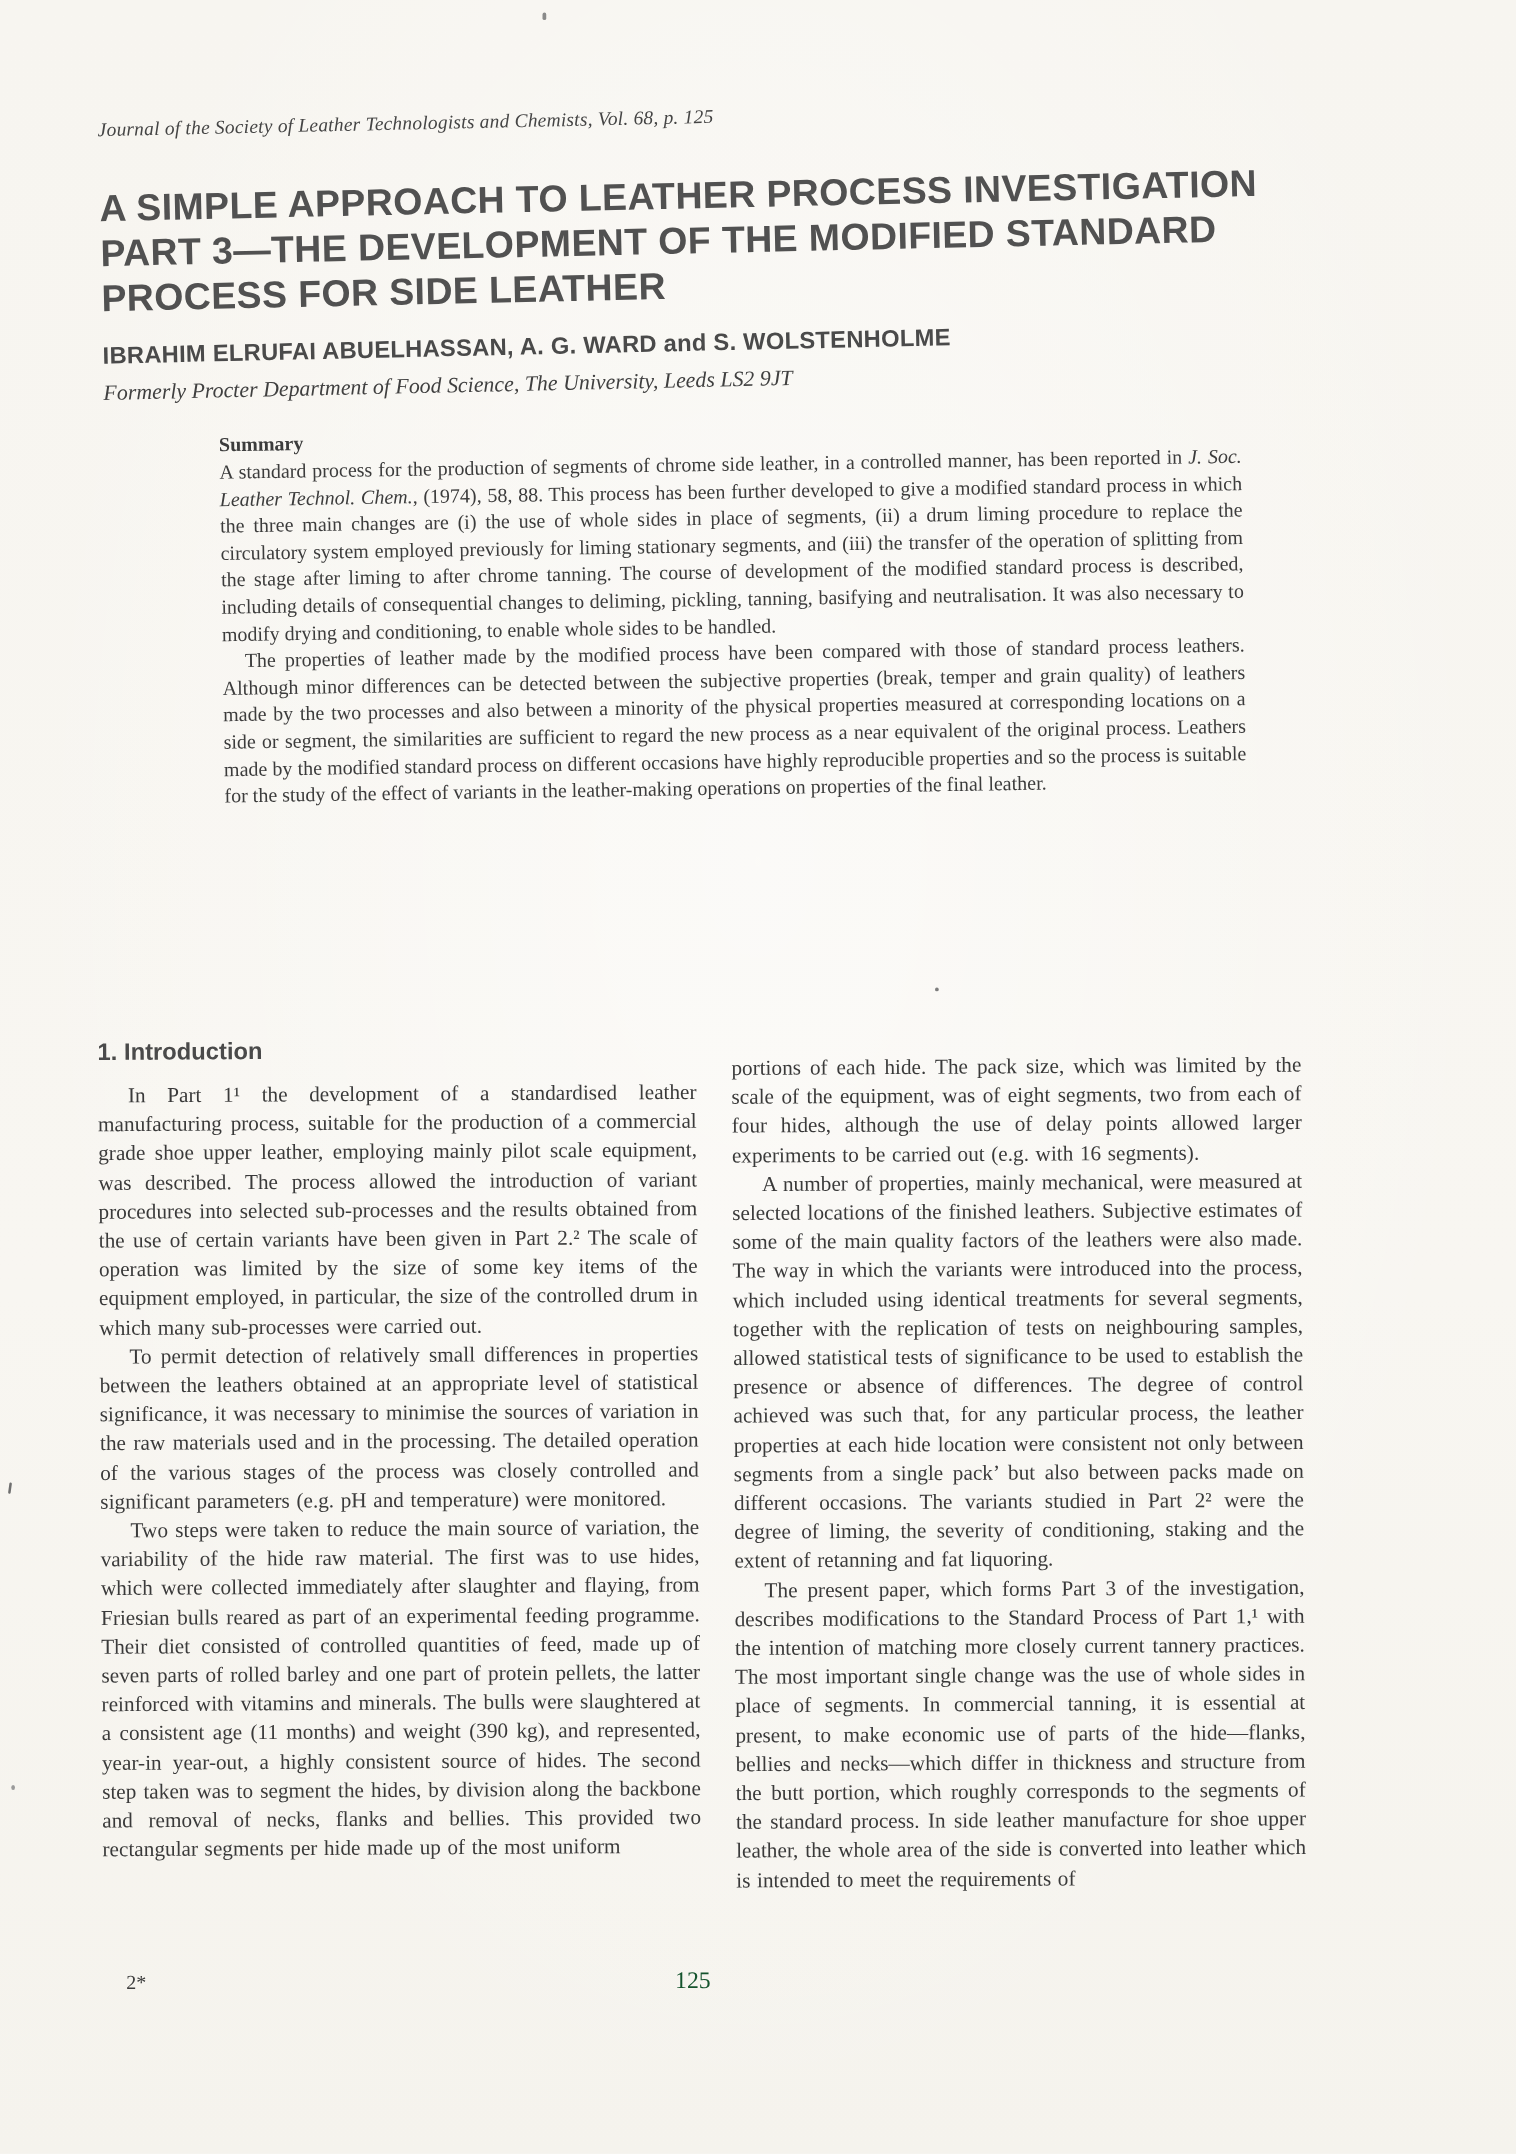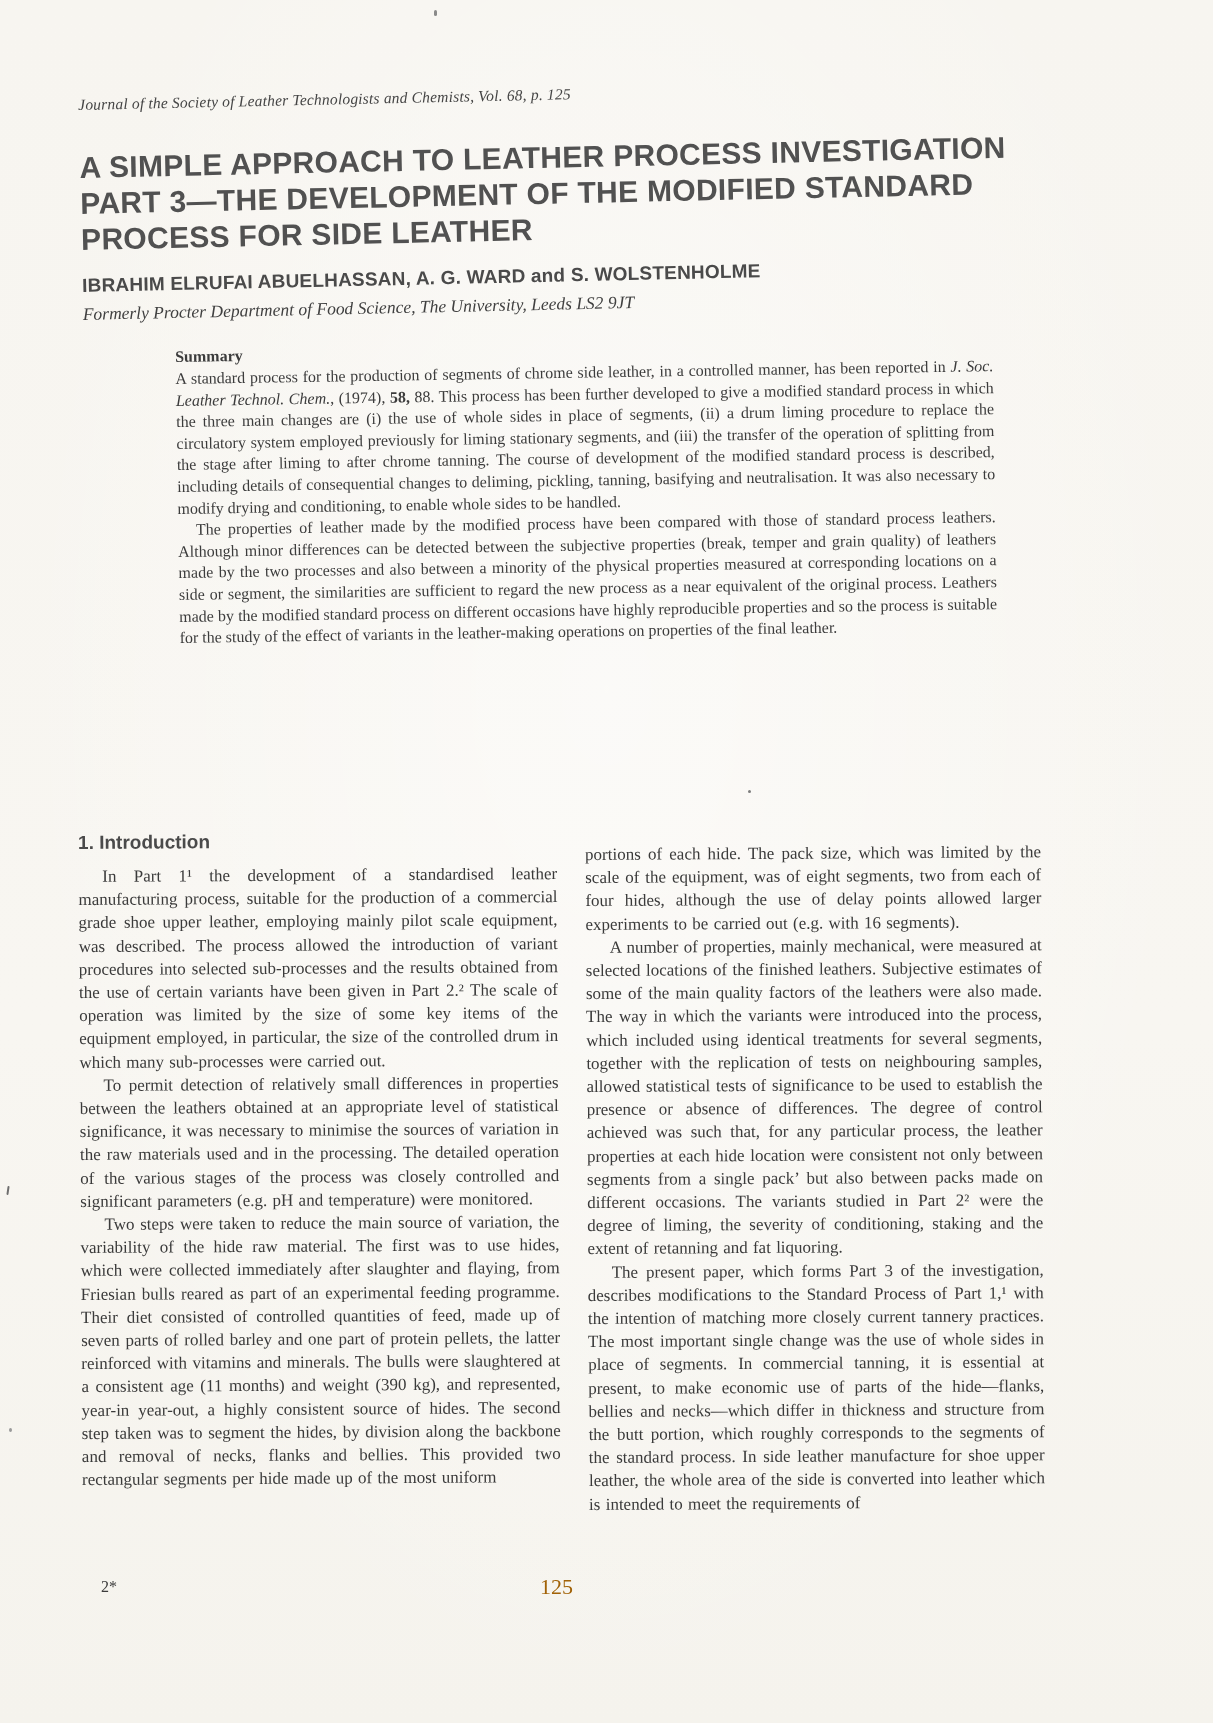"58," .strong { font-weight: bold -> normal }
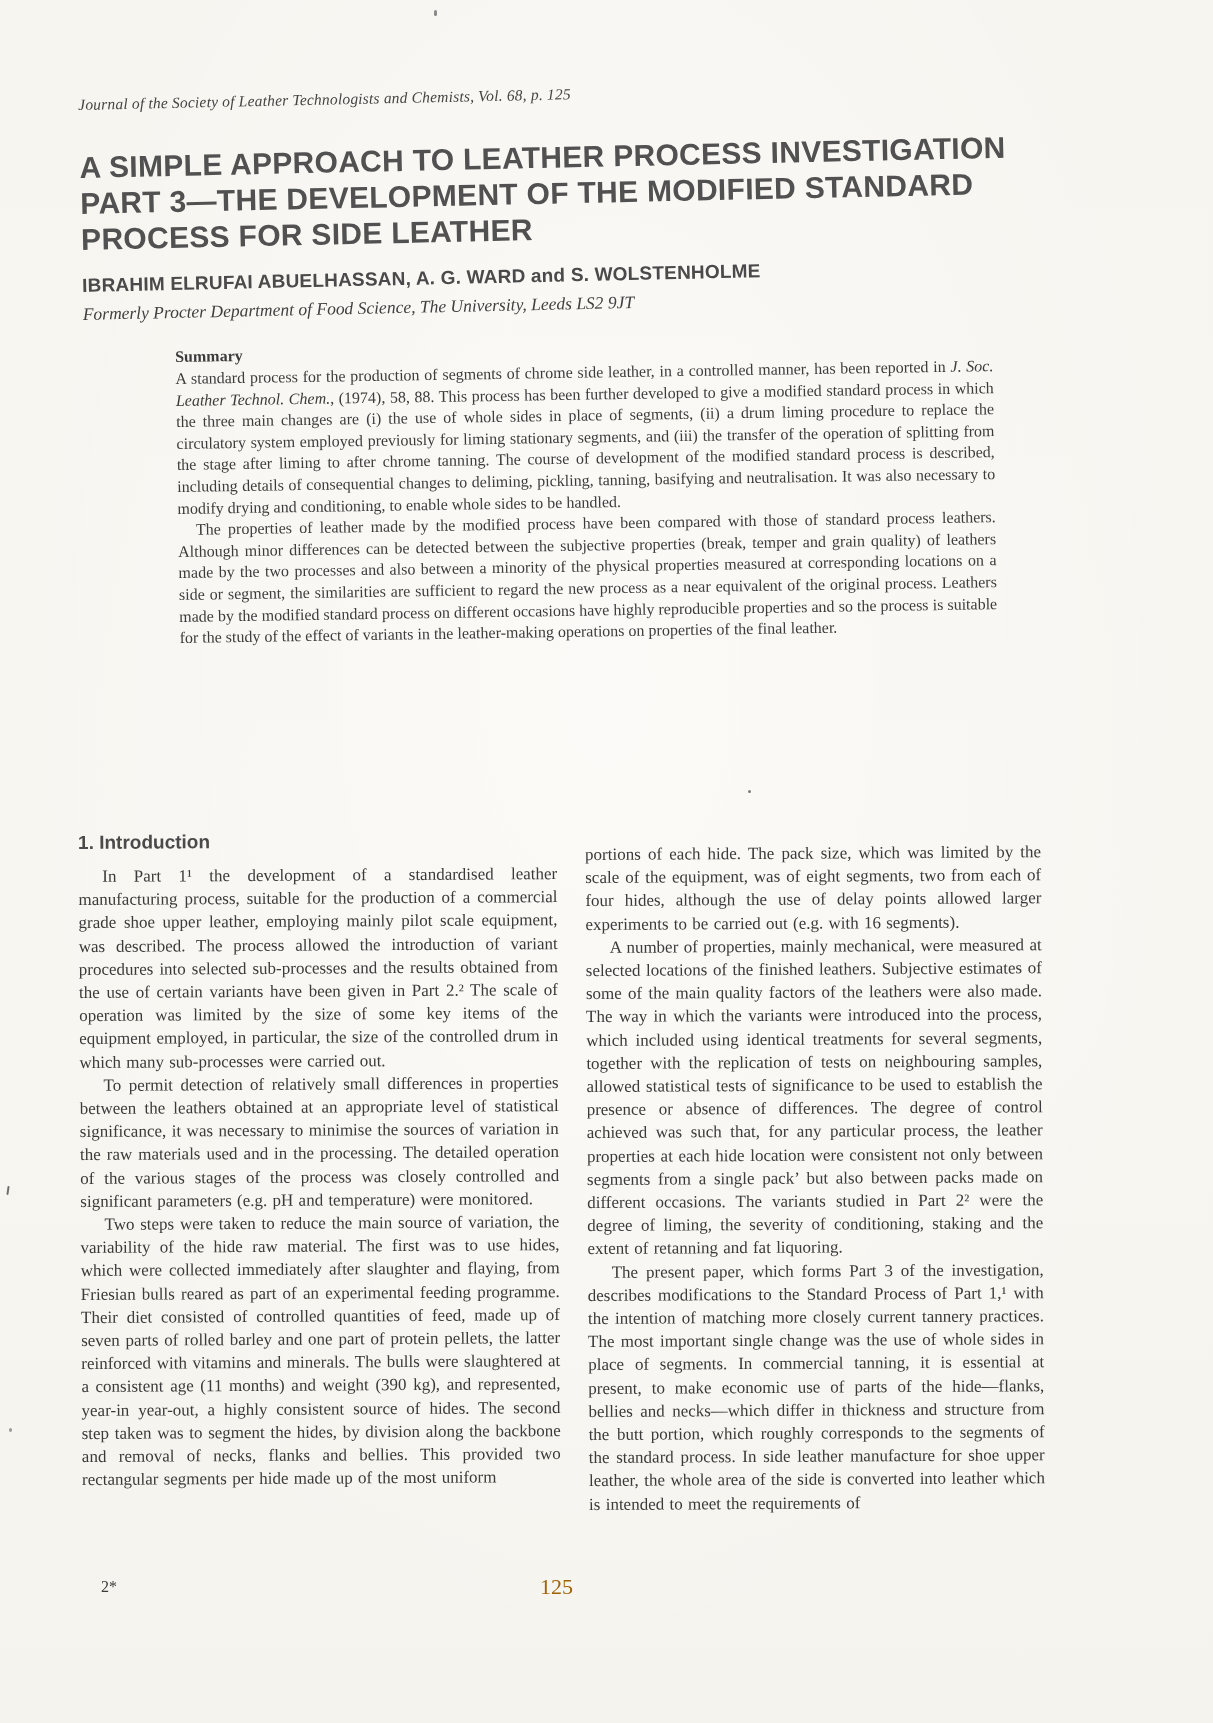"125" .footer-page { color: #a16207 -> #14532d; font-size: 22px -> 19px }
